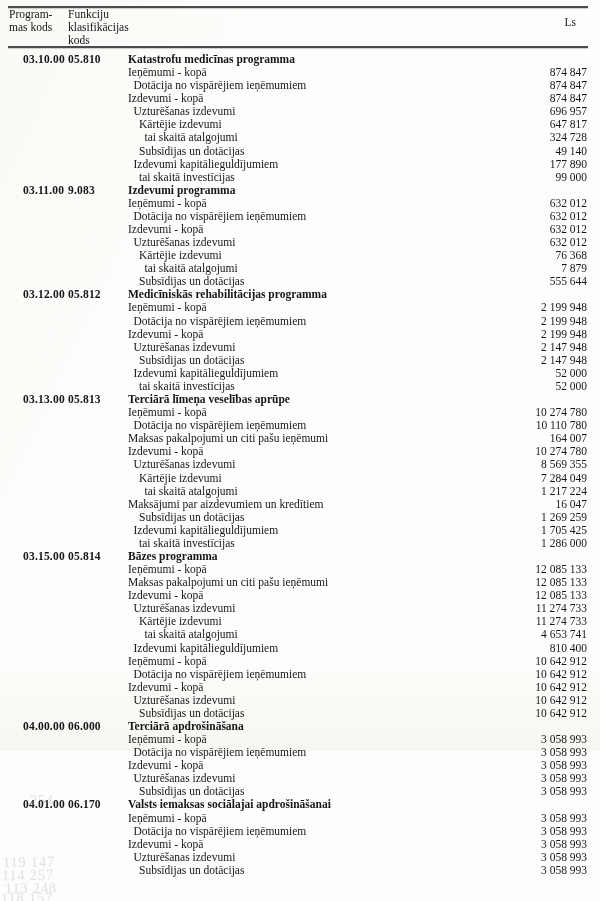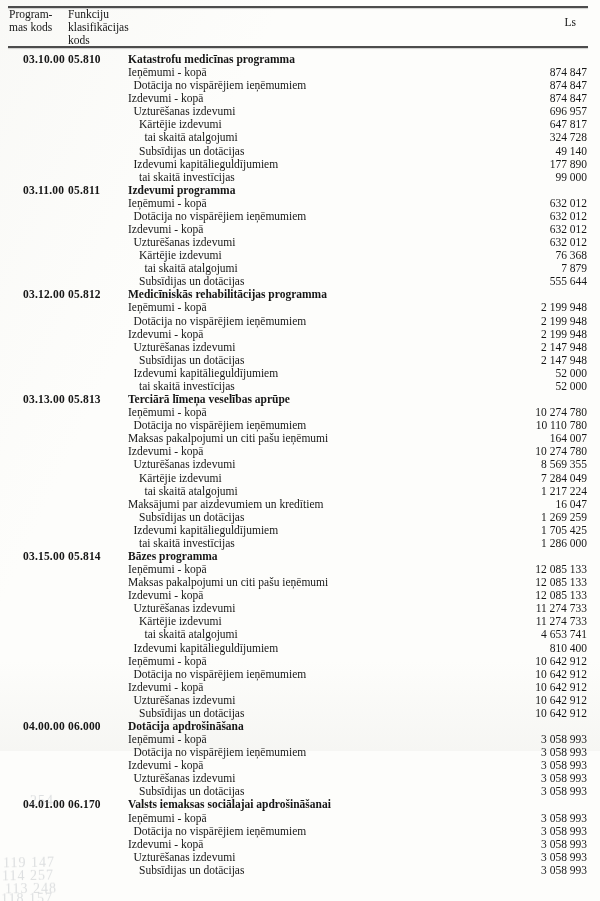"05.811" span.fcode { text: 05.811 -> 9.083 }
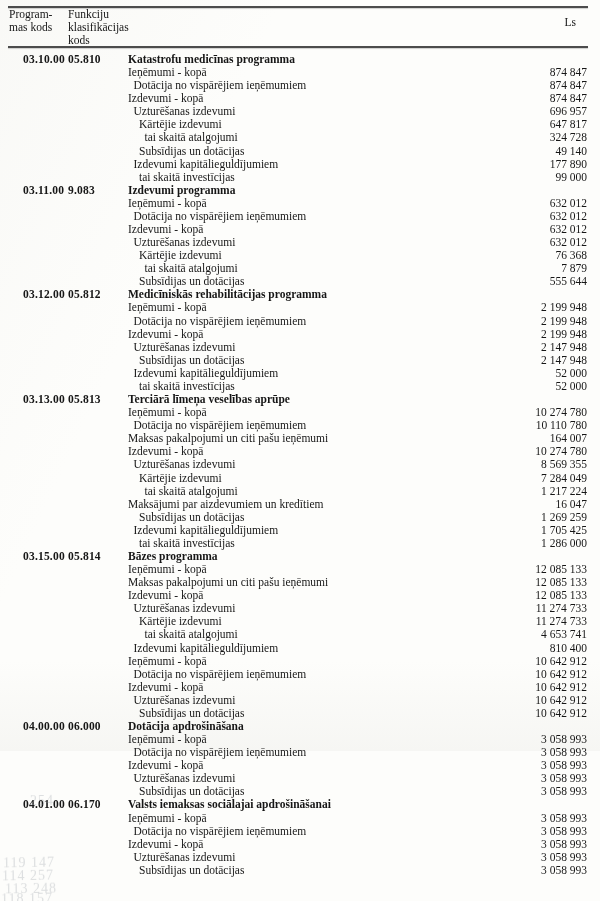"Dotācija apdrošināšana" span.stitle { text: Dotācija -> Terciārā }
